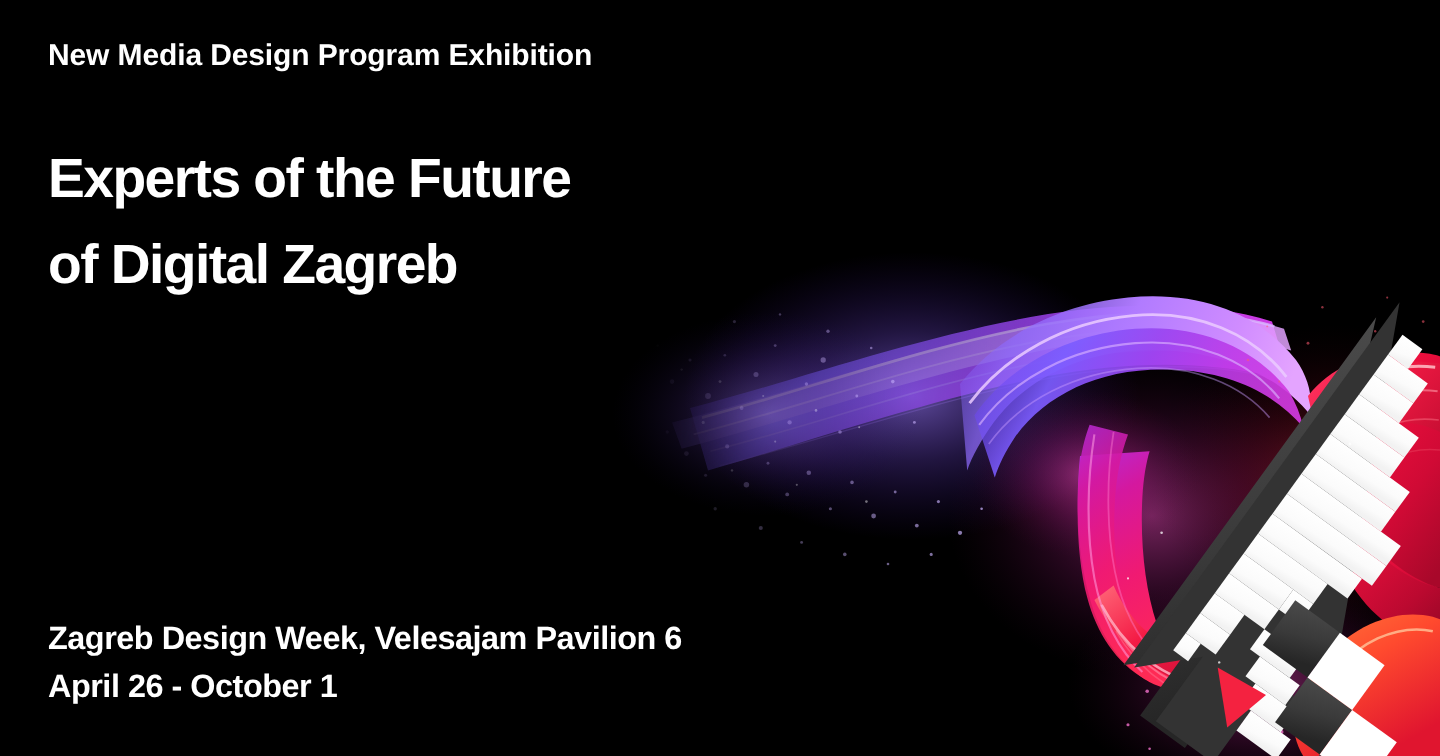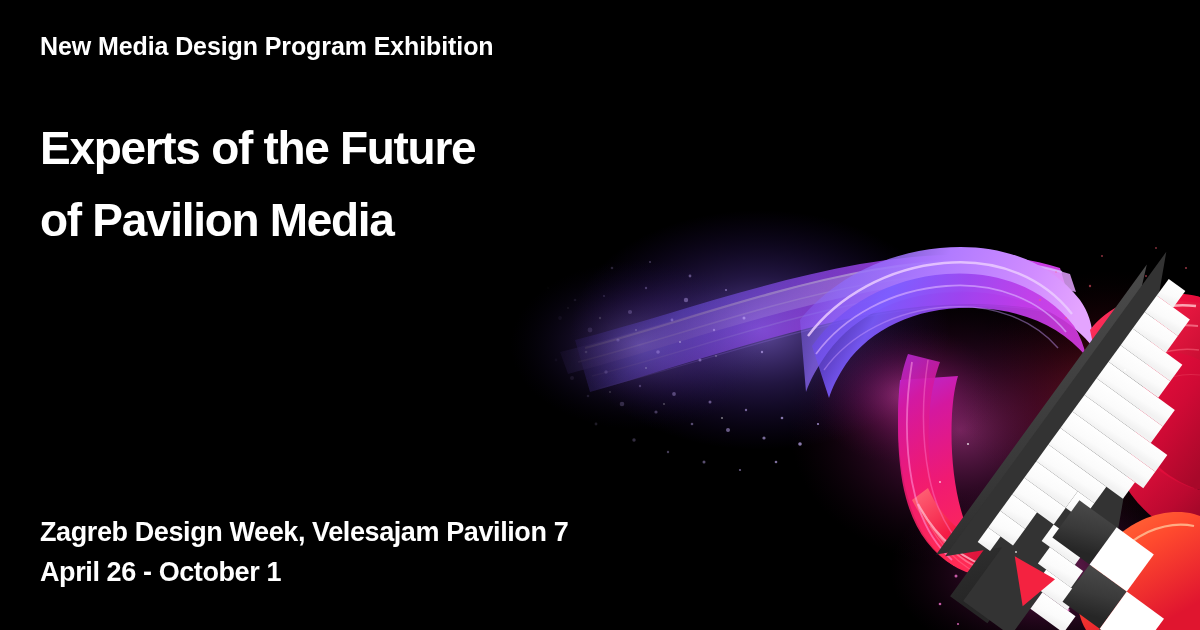"of Pavilion Media" span.hl-line { text: Pavilion Media -> Digital Zagreb }
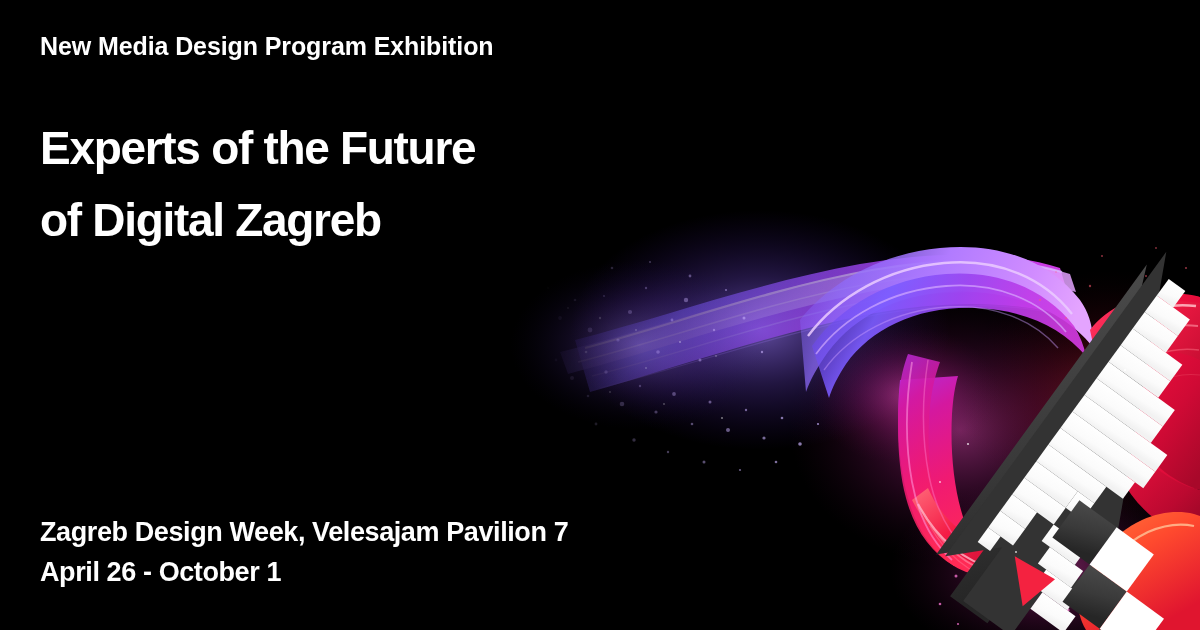"Zagreb Design Week, Velesajam Pavilion" span.ft-line { text: 7 -> 6 }
